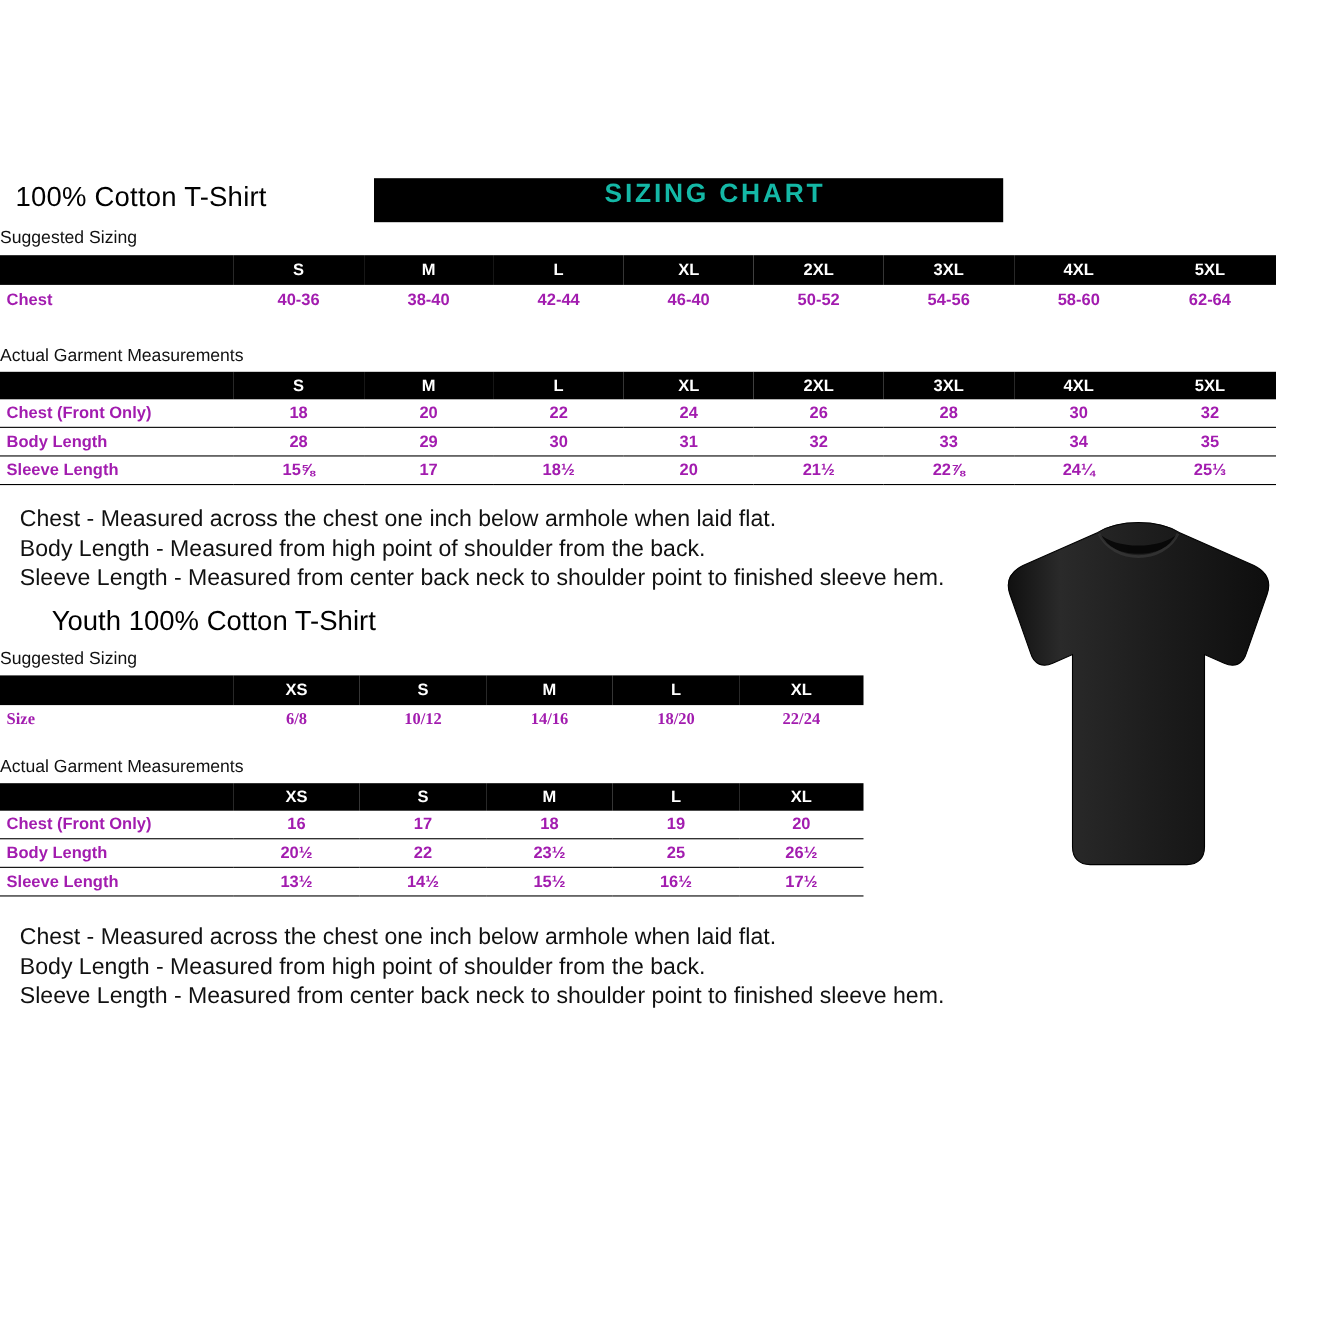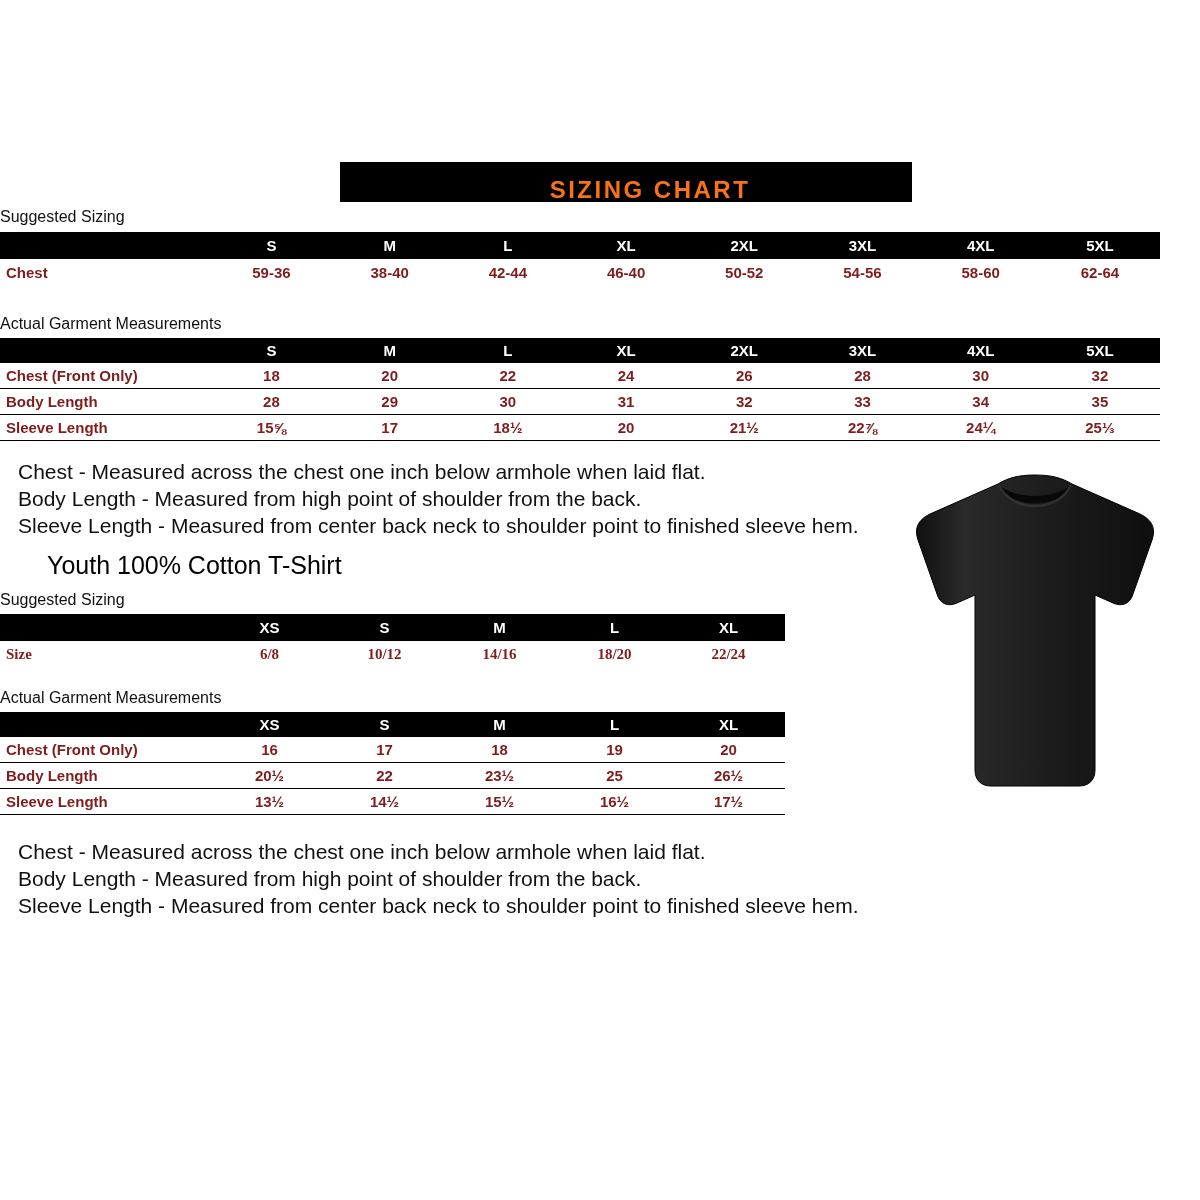"100% Cotton T-Shirt" div.hdr-title { html: none -> <div>100% Cotton T-Shirt</div> }
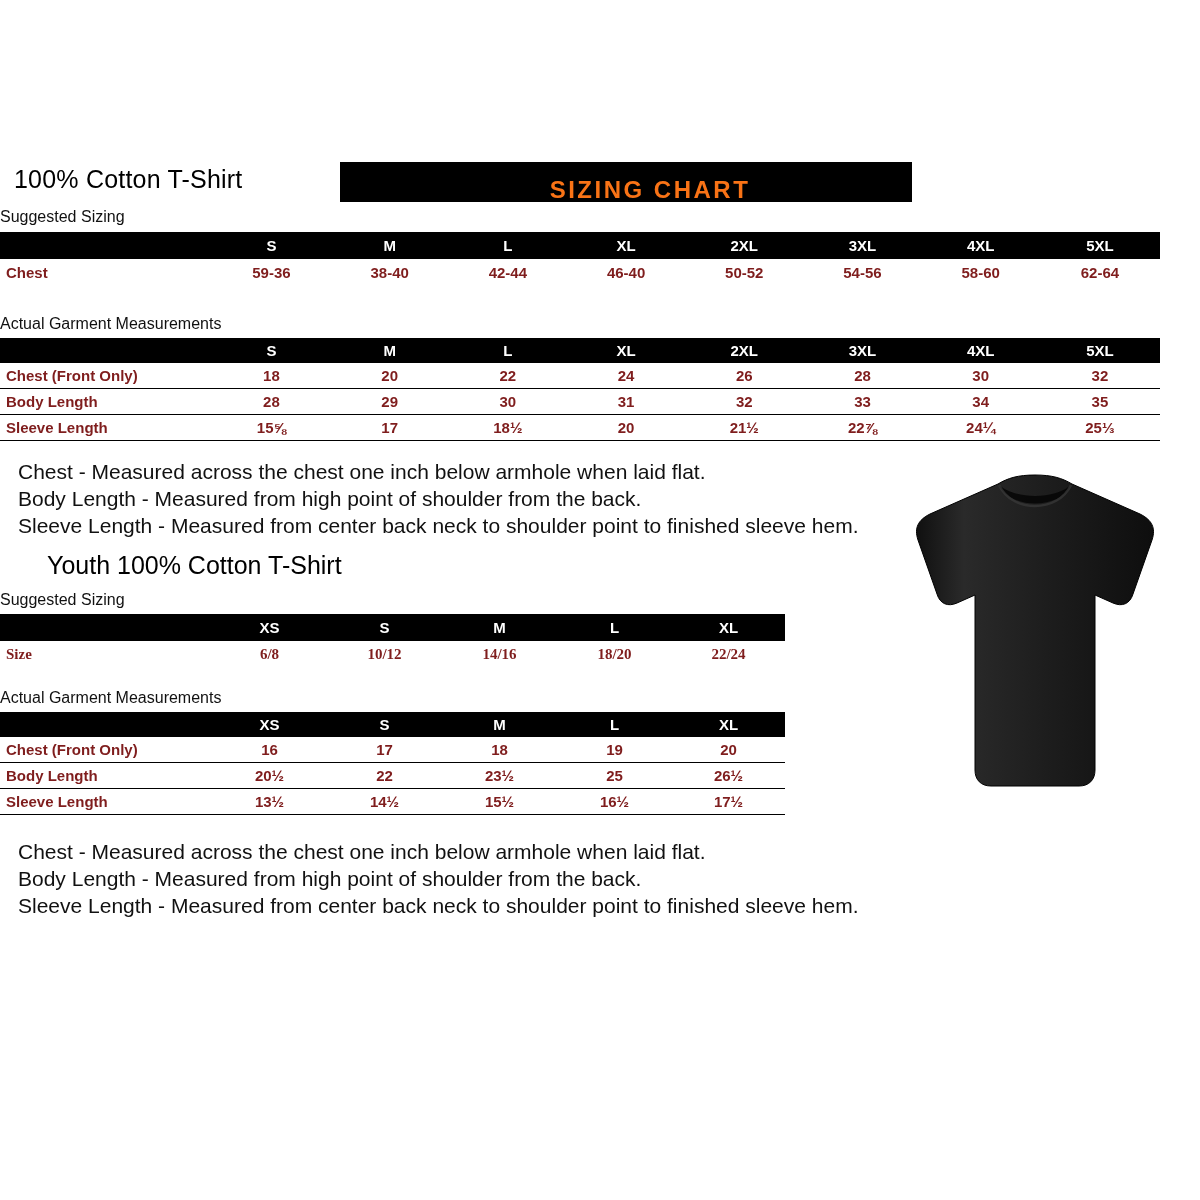"SIZING CHART" .hdr-bar span { color: #f97316 -> #14b8a6; top: 14px -> 1px }
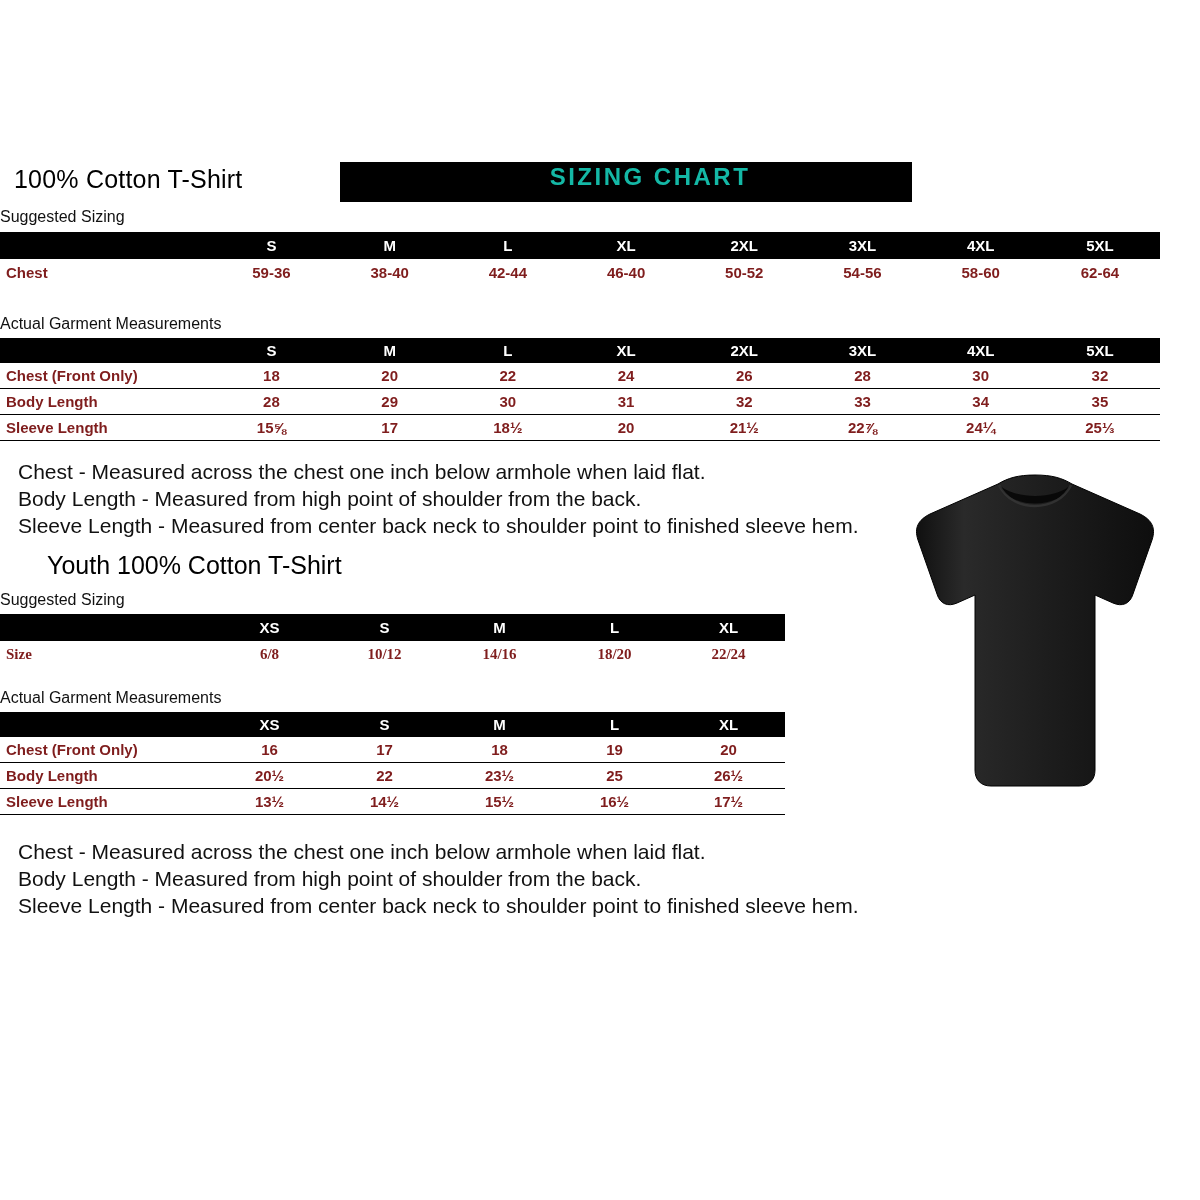"Chest" table.sz tbody td { color: #7f1d1d -> #a21caf }
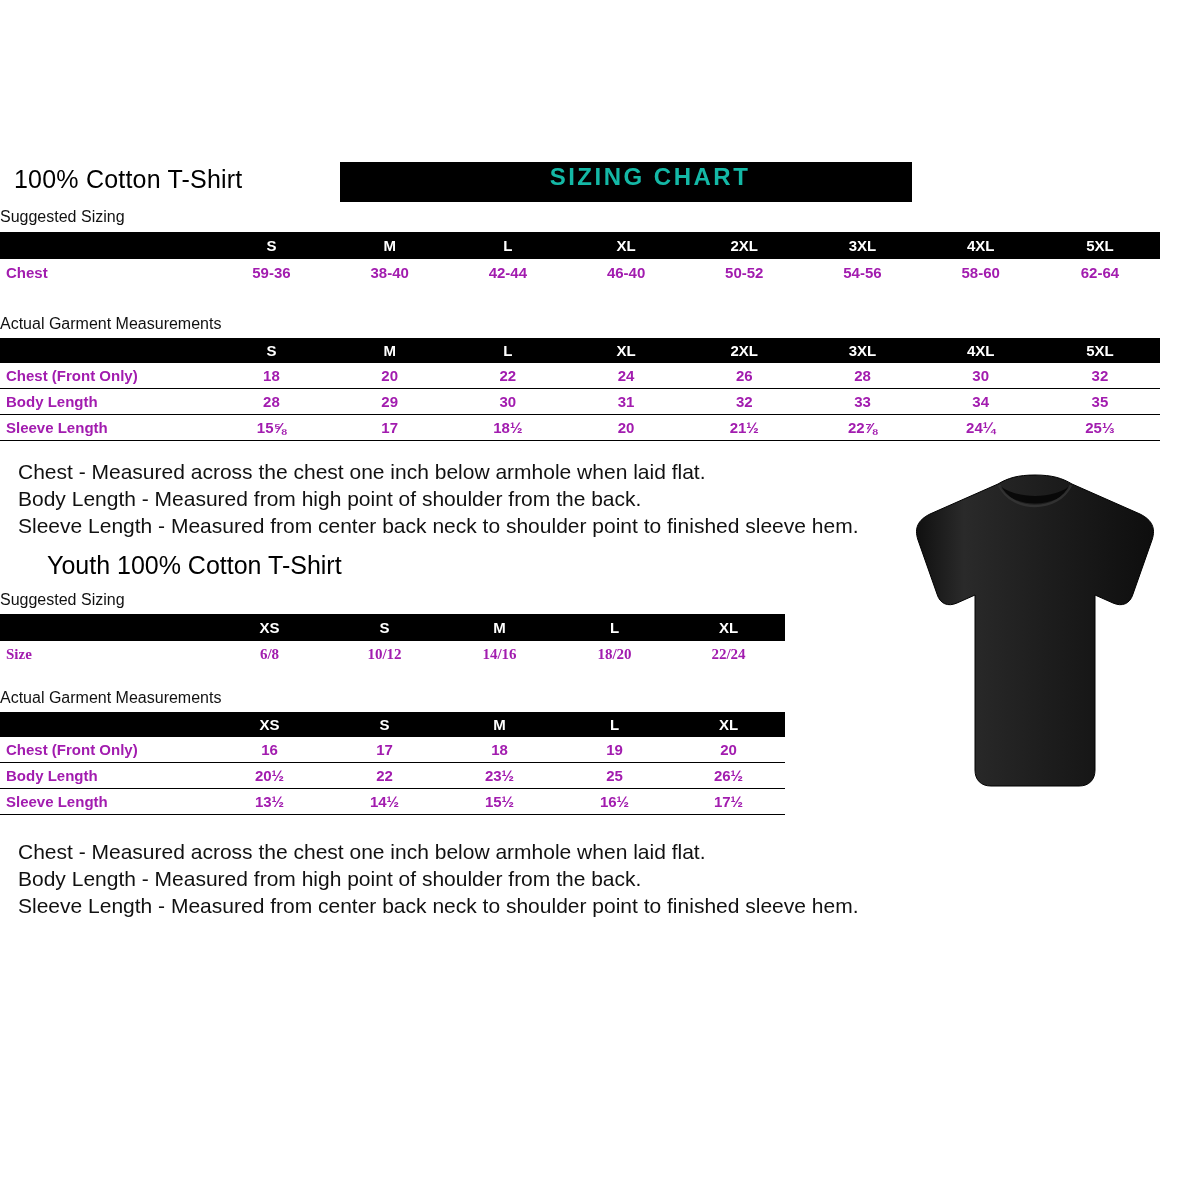"59-36" td { text: 59-36 -> 40-36 }
